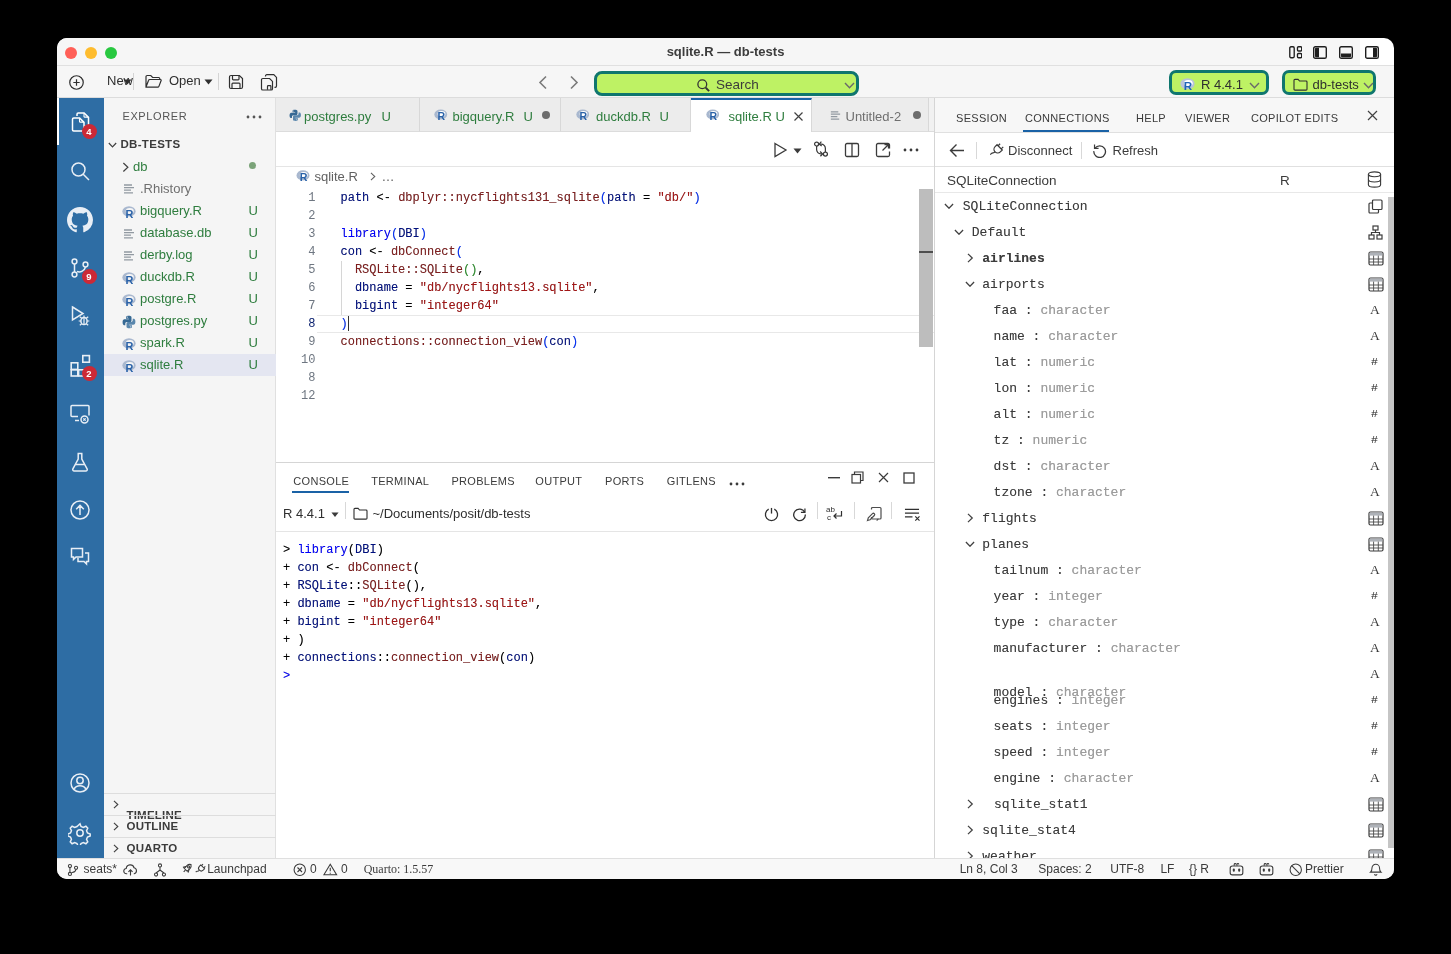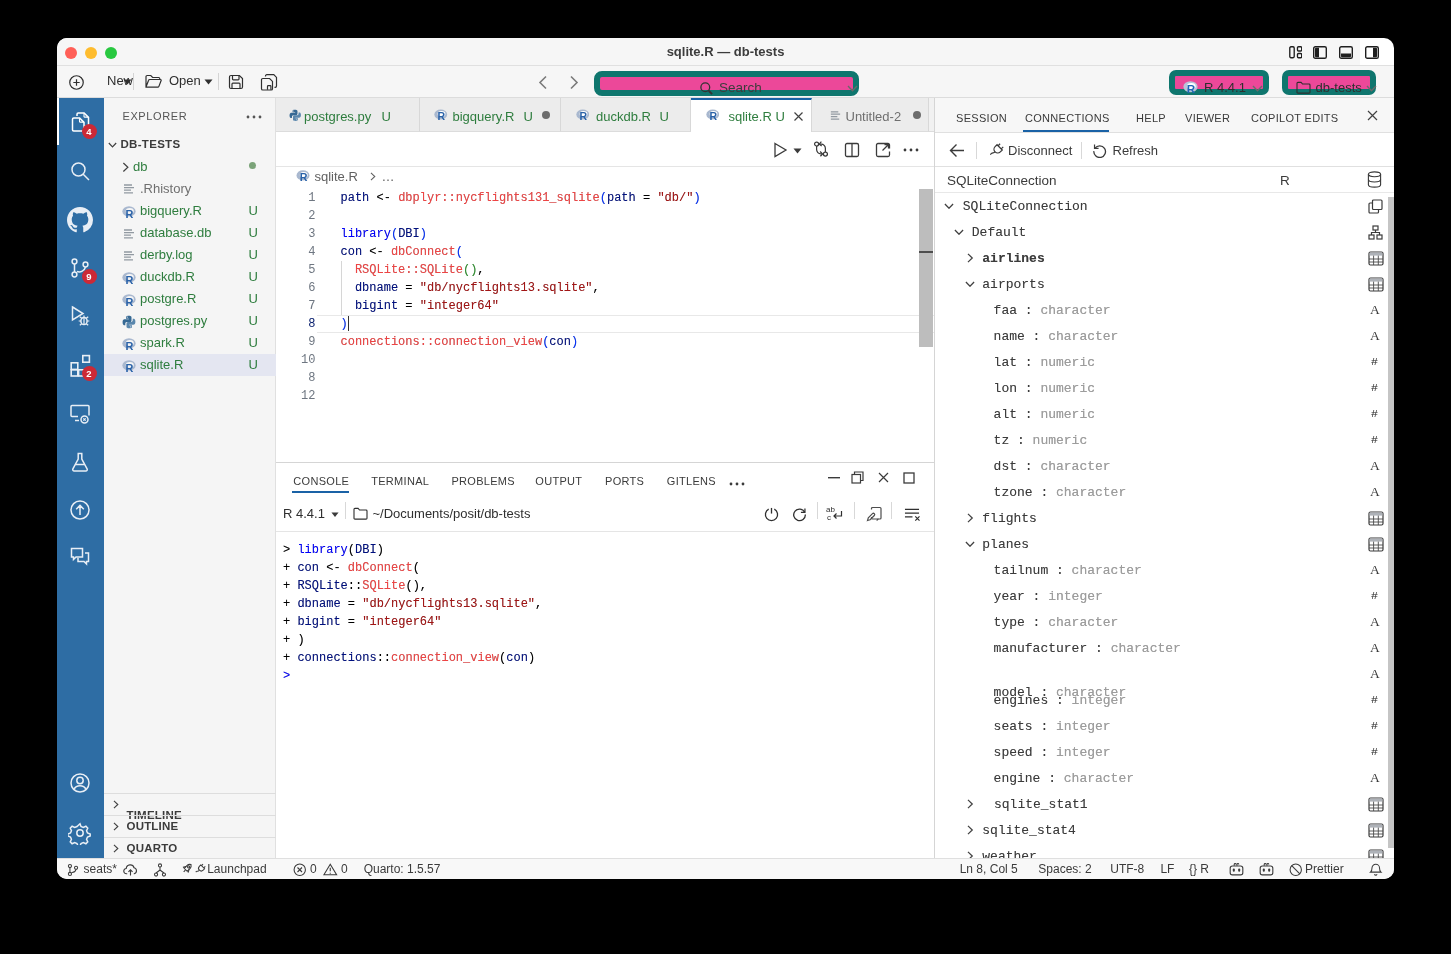"Search" .pill { background: #ec4899 -> #bef264; border: 6px solid #0f766e -> 3px solid #0f766e }
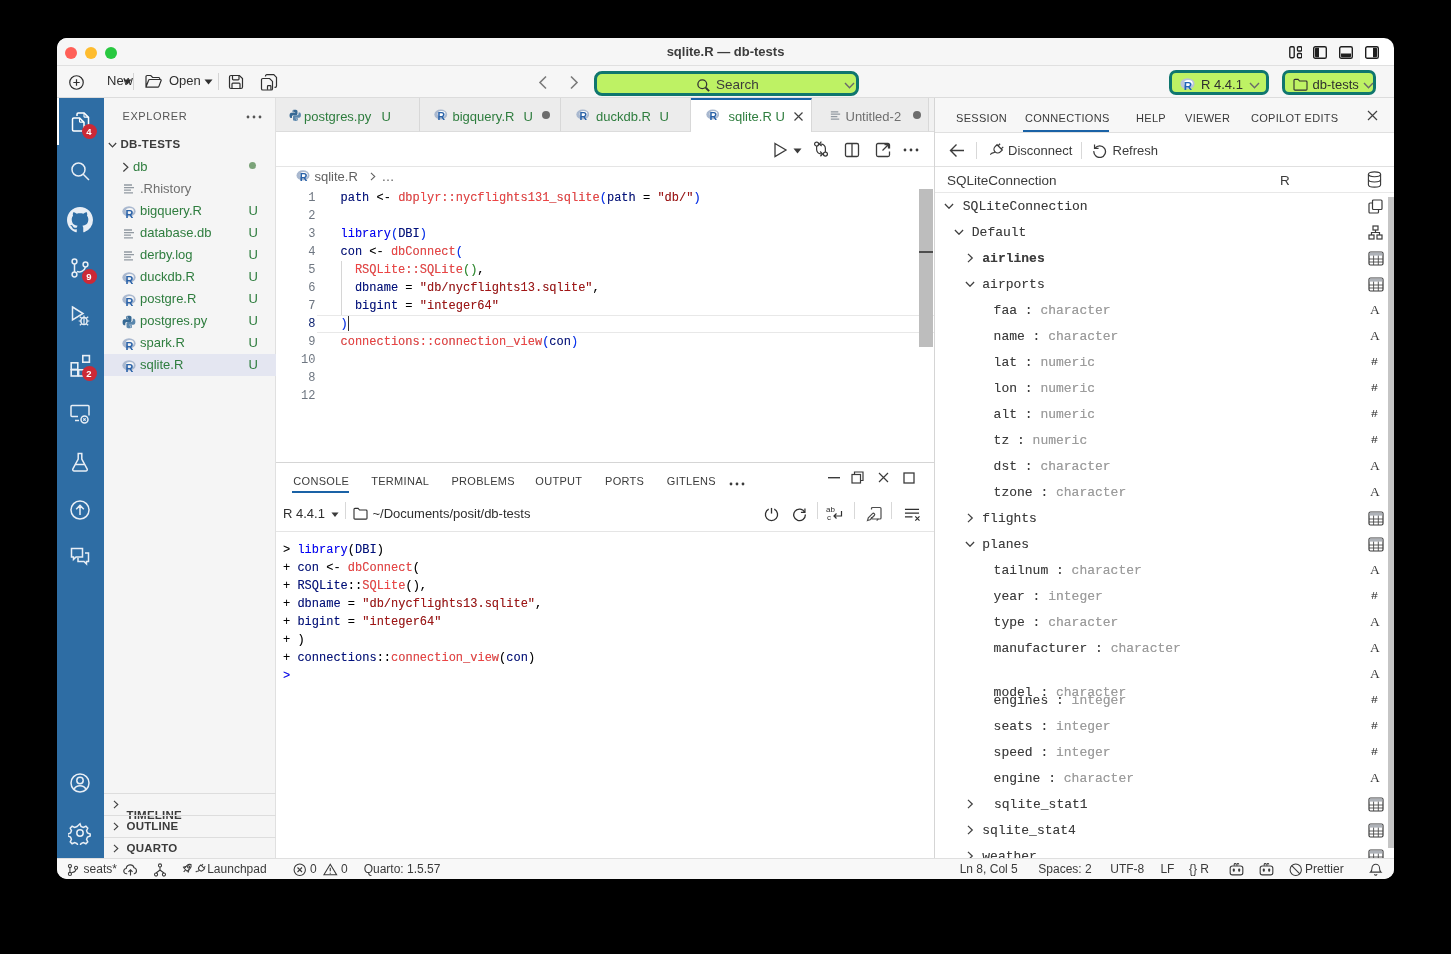"dbplyr::nycflights131_sqlite" .fn { color: #ef4444 -> #7f1d1d }
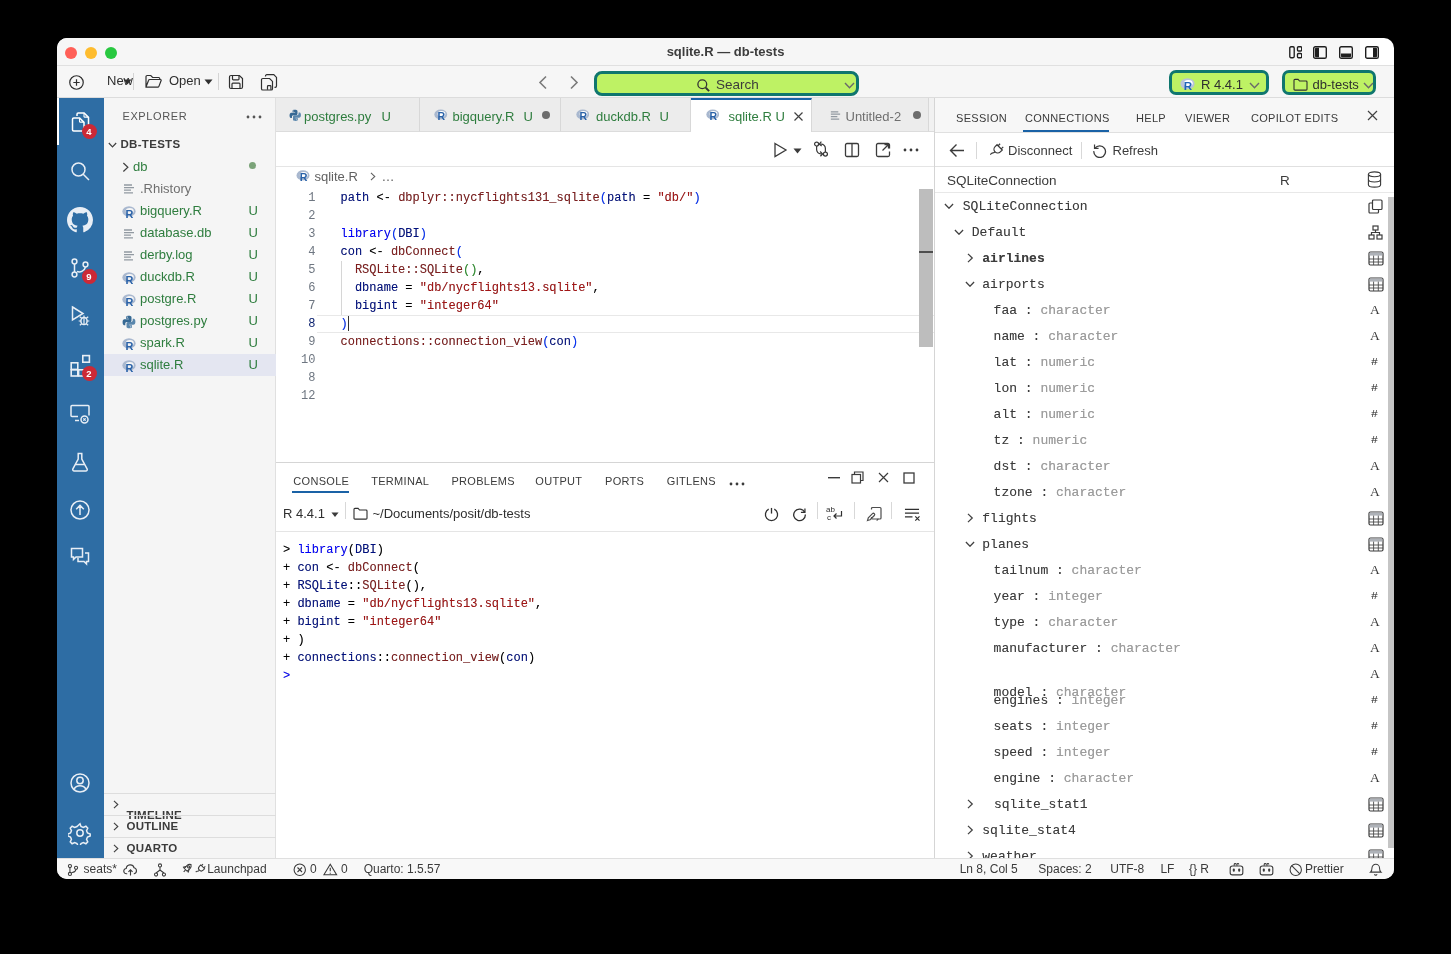"Quarto: 1.5.57" div.st { font-family: none -> Liberation Serif, serif }
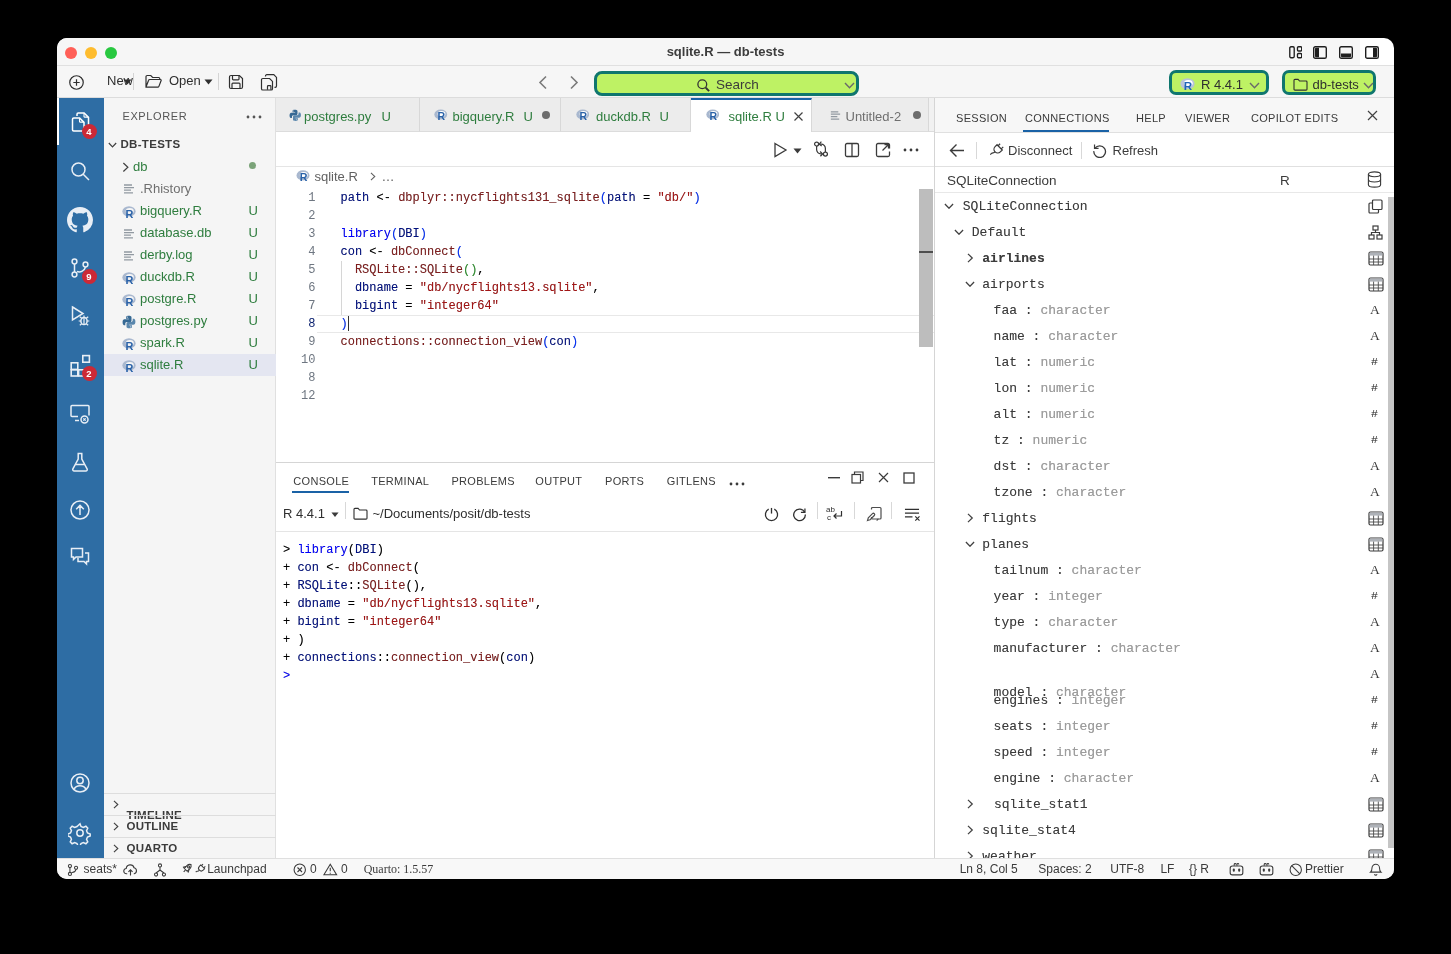"Ln 8, Col 5" div.st { text: 5 -> 3 }
